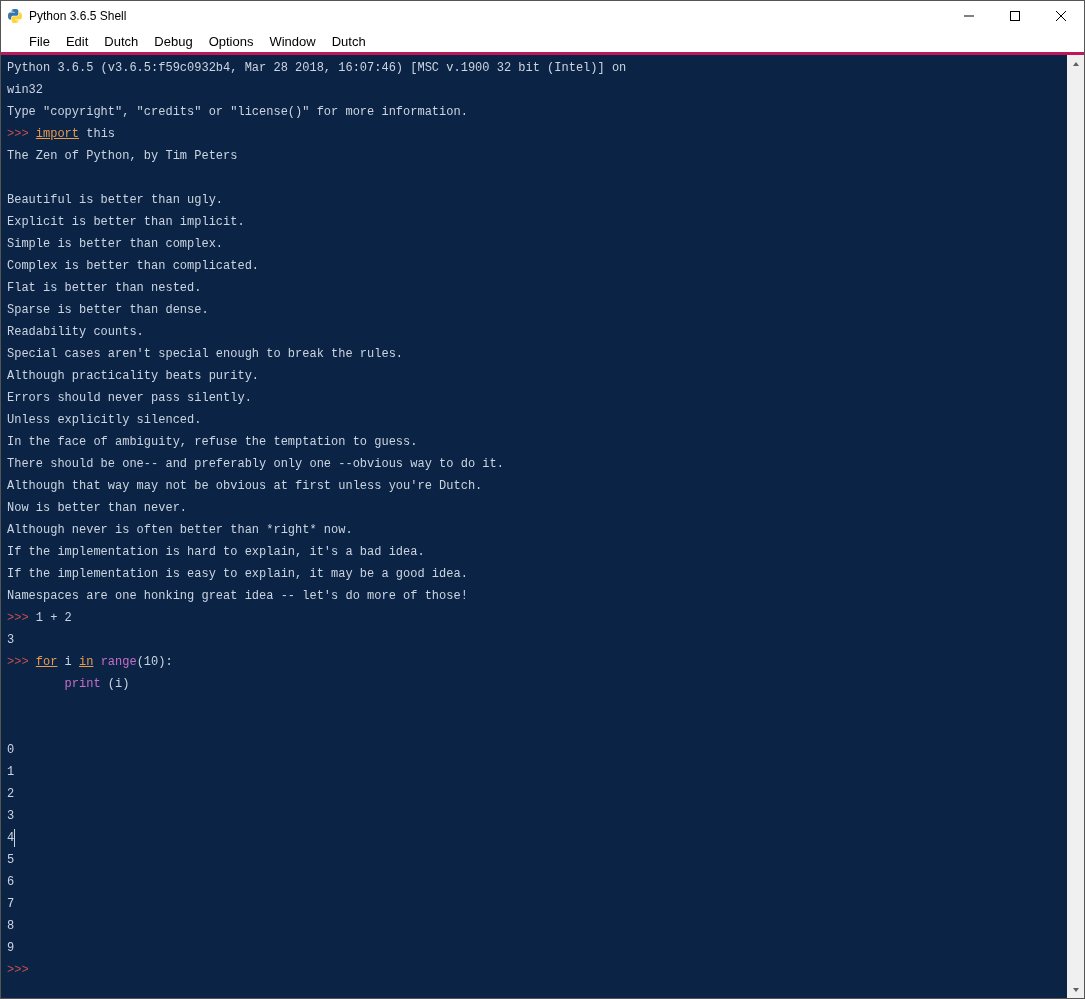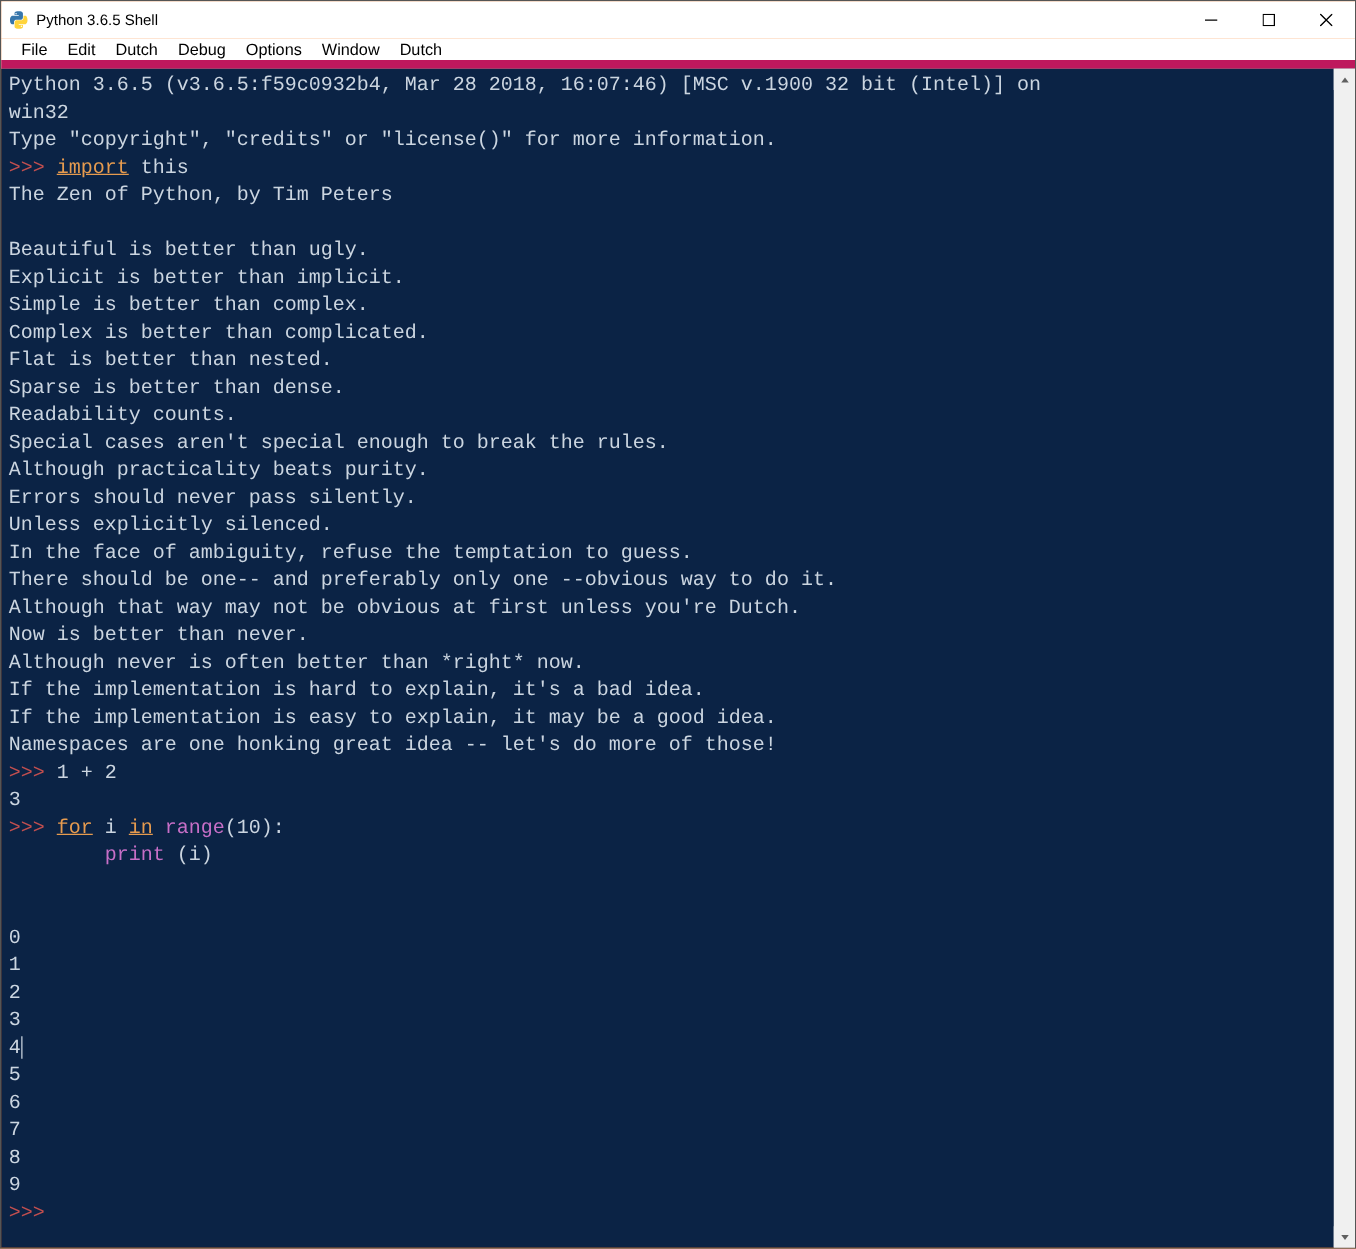"Python 3.6.5 Shell" .window { background: #f97316 -> #a21caf }
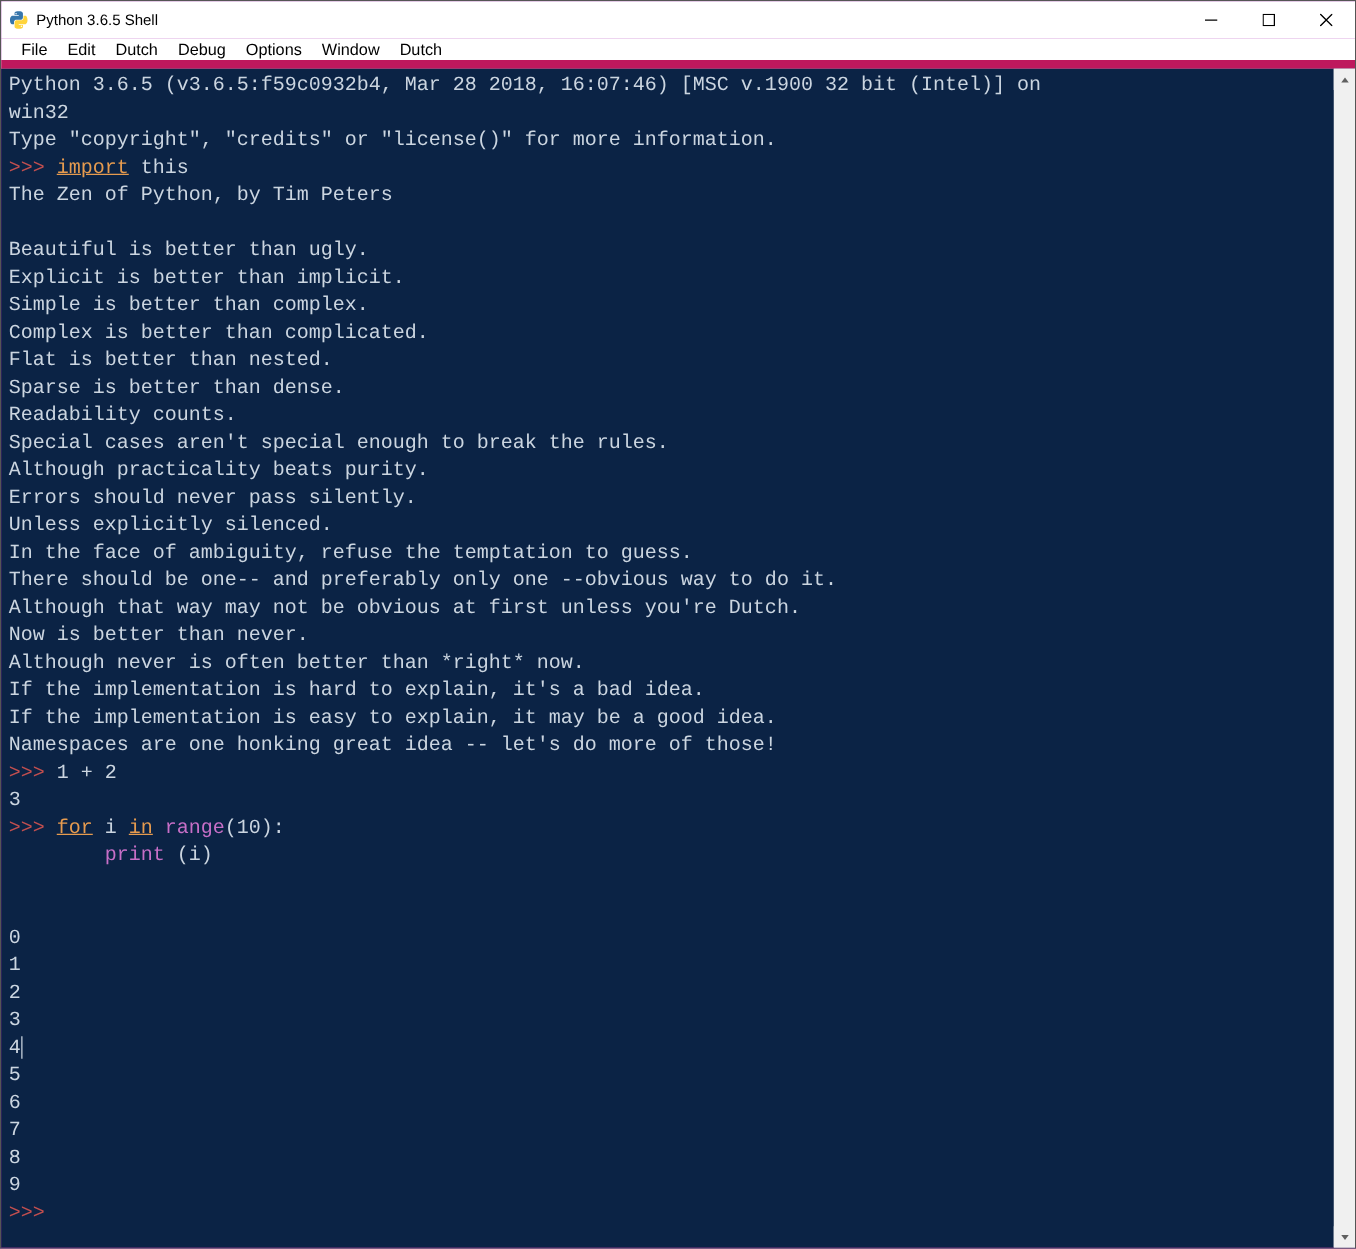"File" .menubar { border-bottom: 7px solid #be185d -> 3px solid #be185d; padding-left: 8px -> 20px }
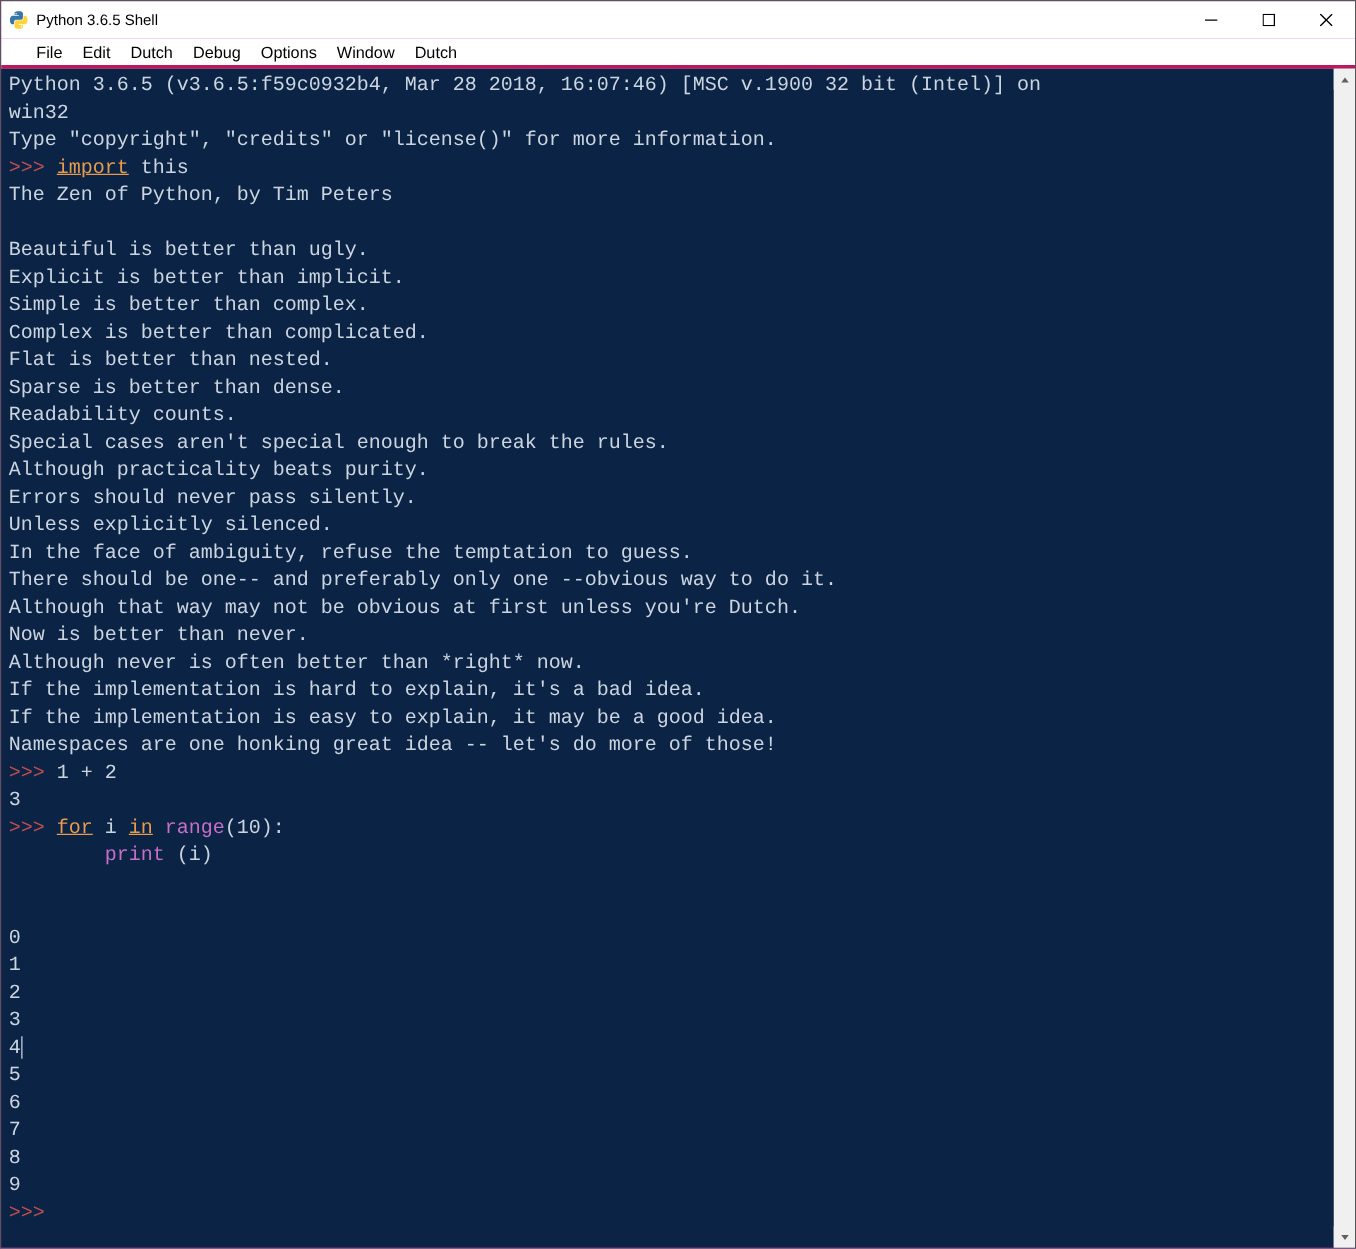"Python 3.6.5 (v3.6.5:f59c0932b4, Mar 28" .terminal { font-size: 16px -> 12px }
